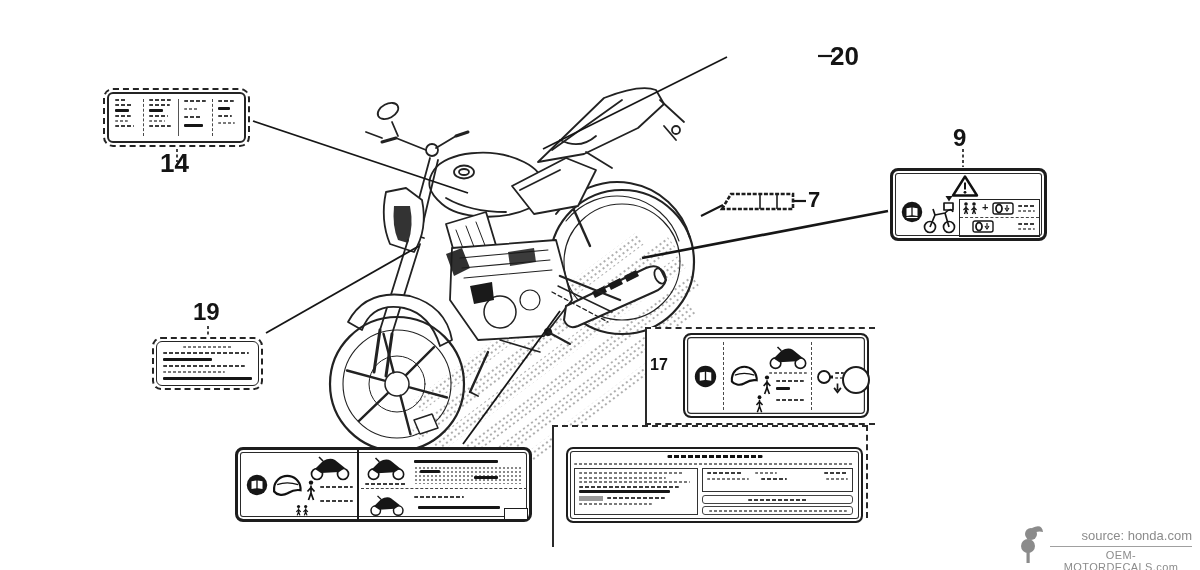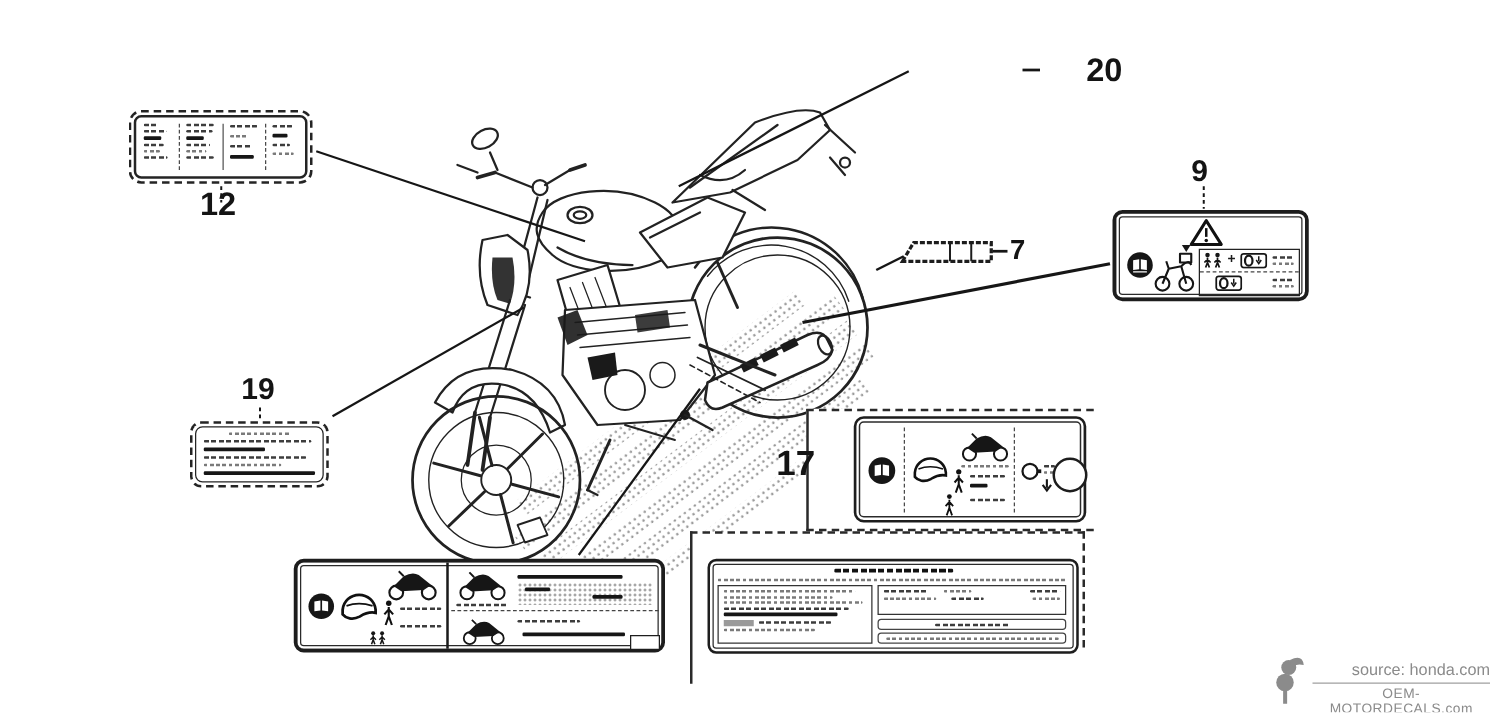"20" div.callout-num { left: 869px -> 830px }
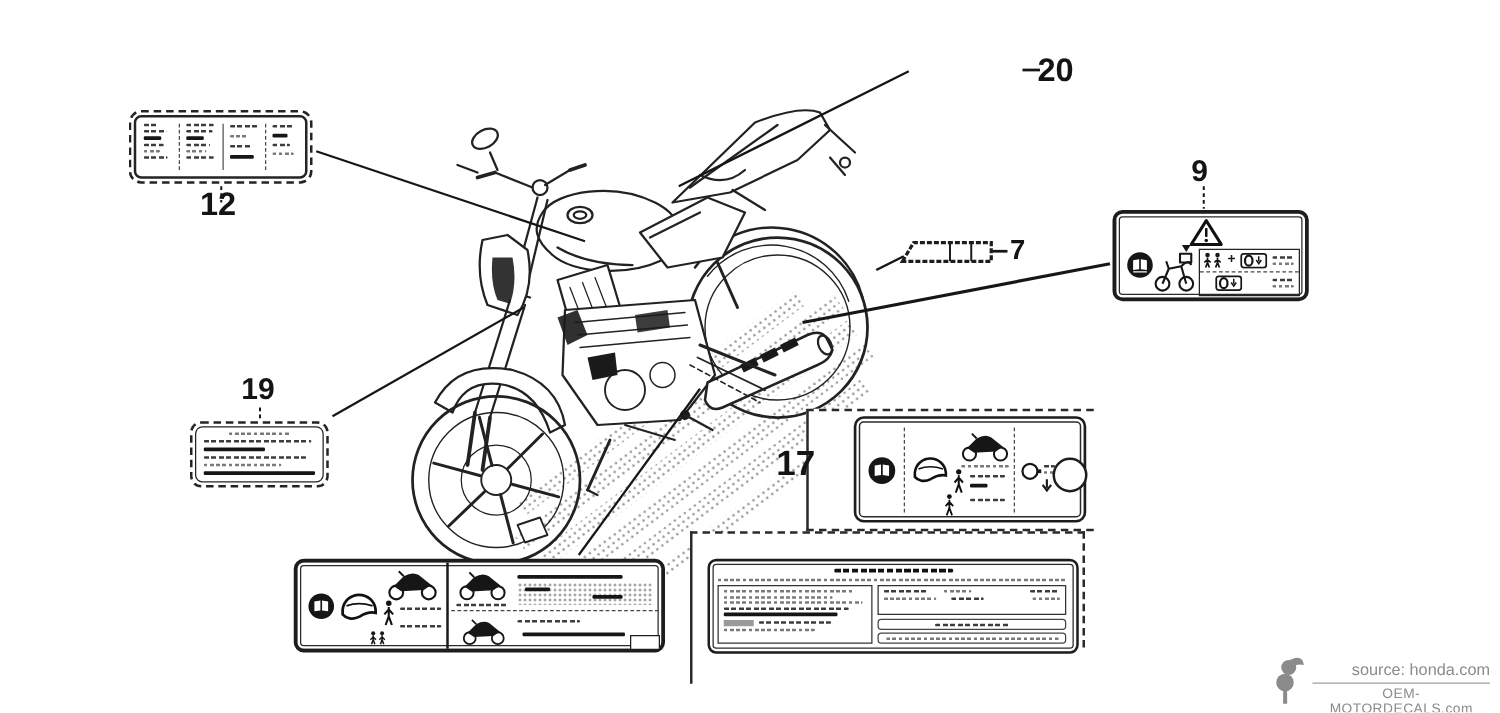"12" div.callout-num { text: 12 -> 14 }
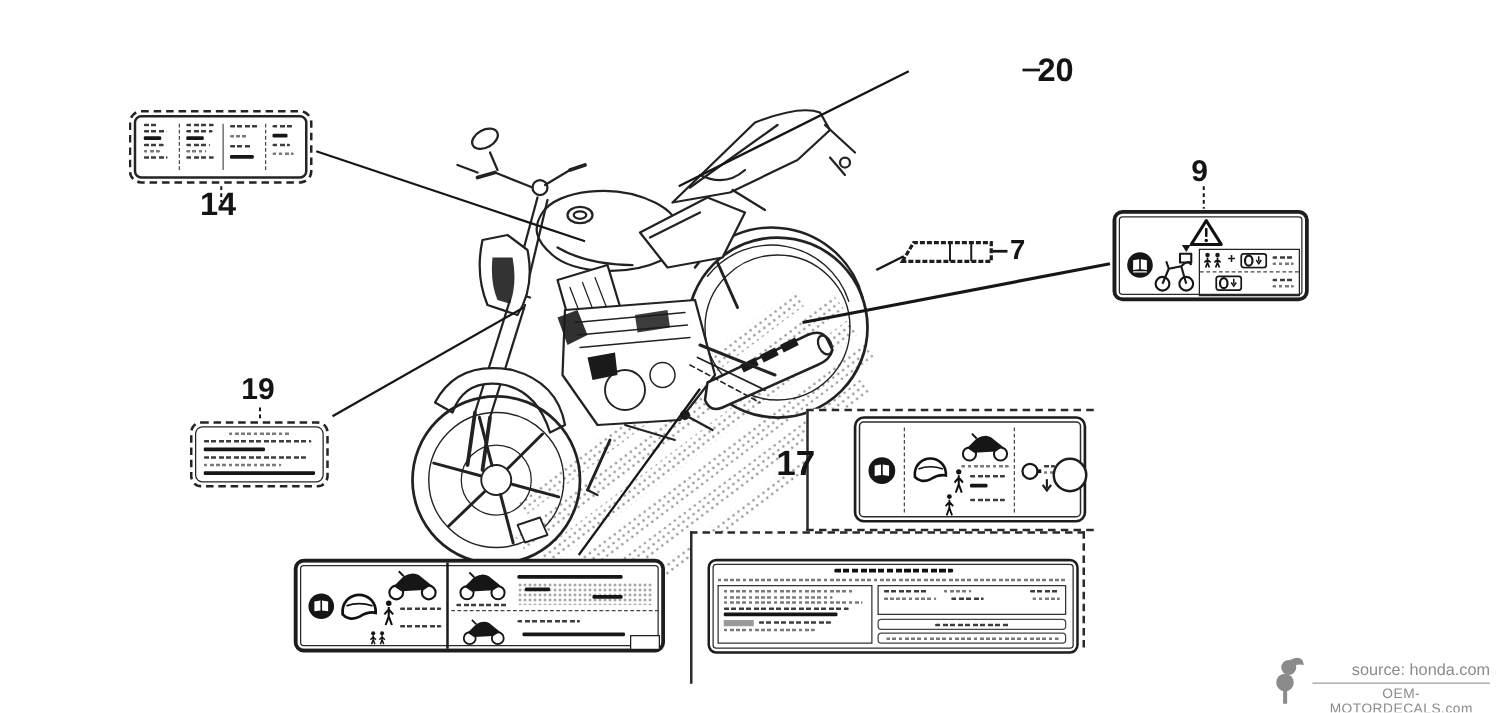"17" div.callout-num { font-size: 28px -> 16px; left: 621px -> 650px }
